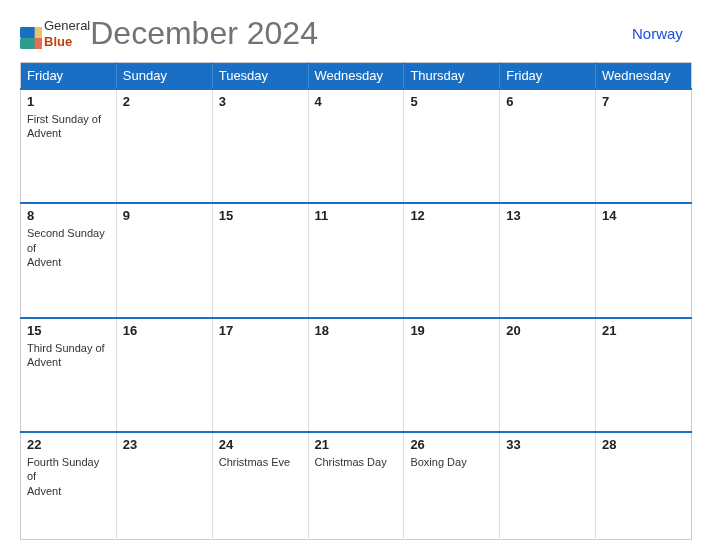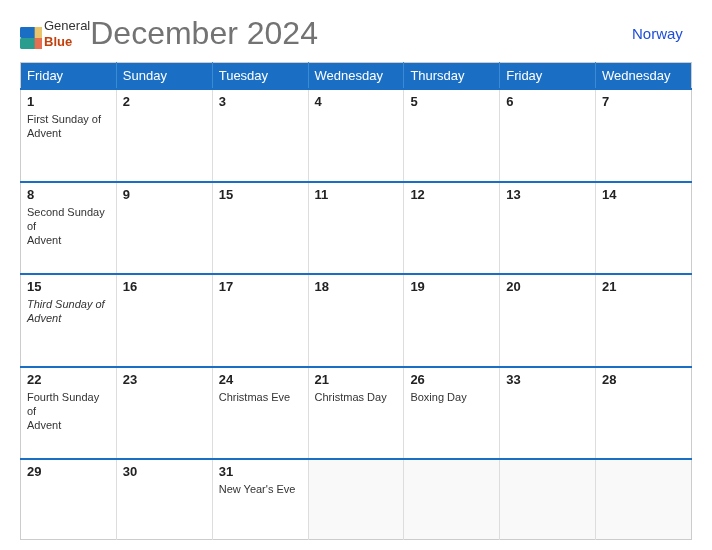"Third Sunday of" div.day-event { font-style: italic -> none }
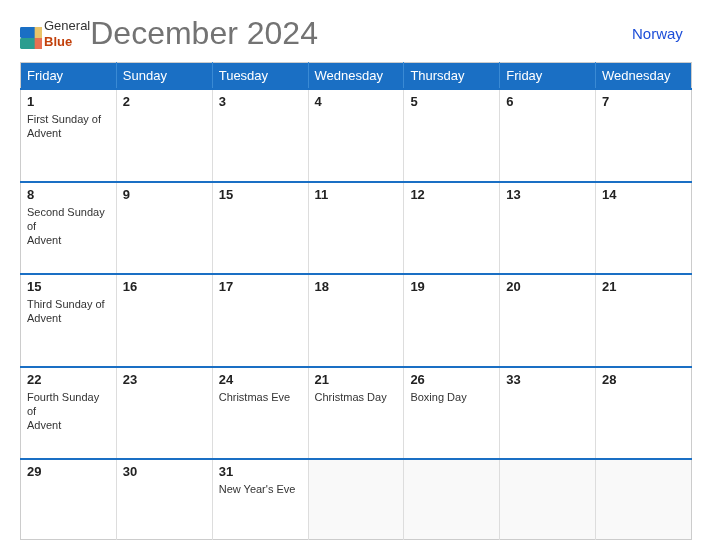"29" tr { html: <tr> <td> <span>29</span> </td> <td> <span>30</span> </td> <td> <span>31</span> <div>New Year's Eve</div> </td> <td></td> <td></td> <td></td> <td></td> </tr> -> none }
